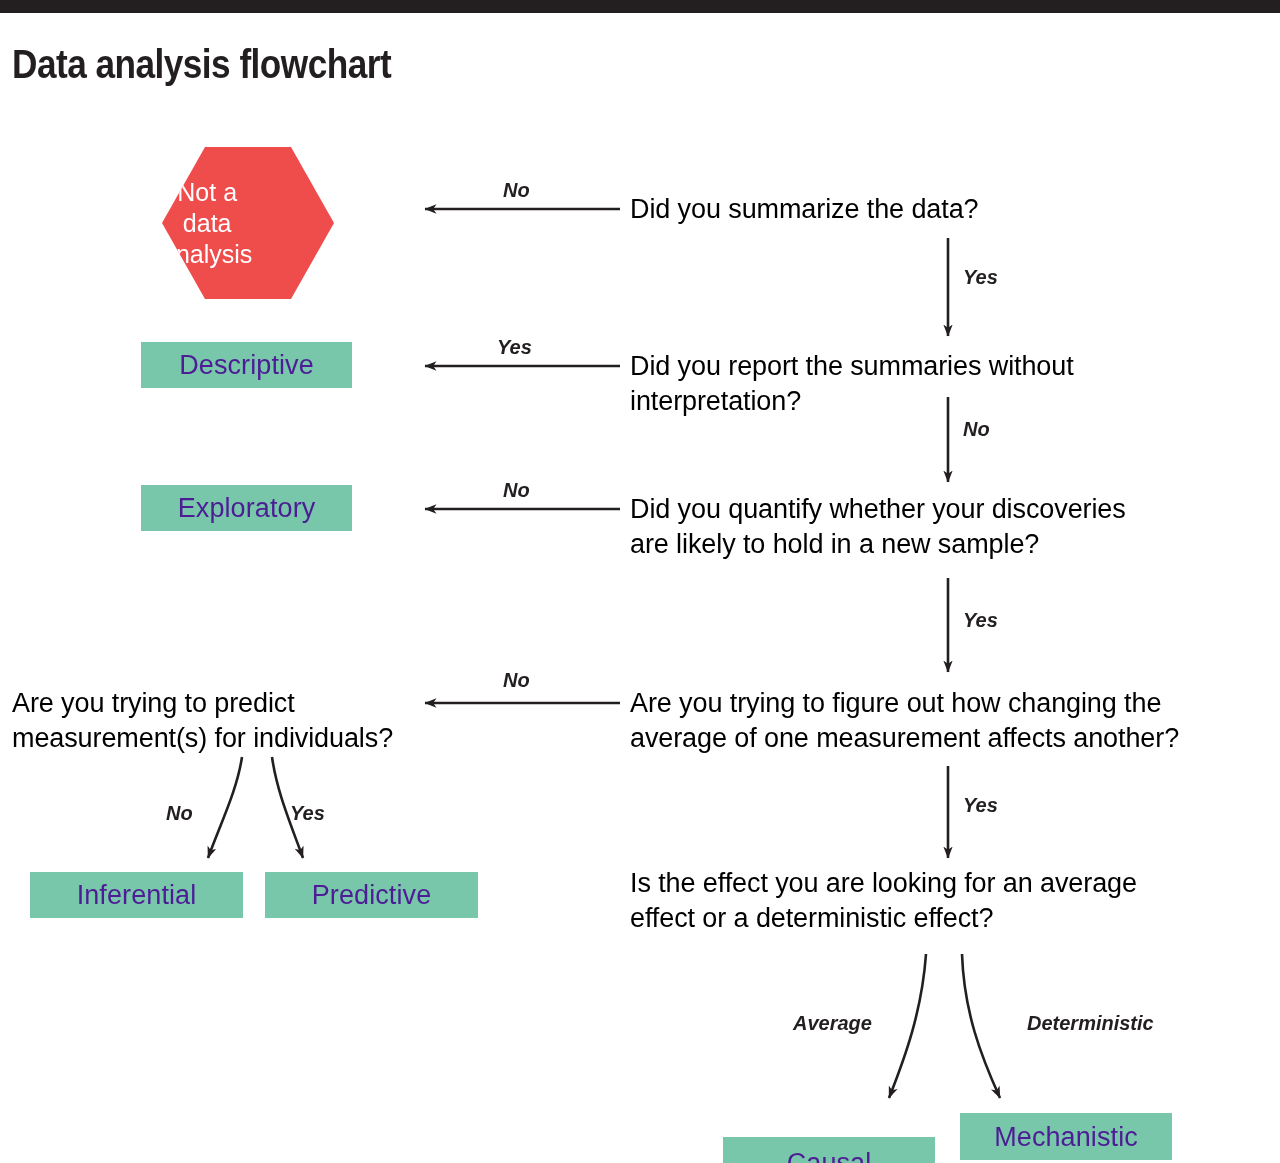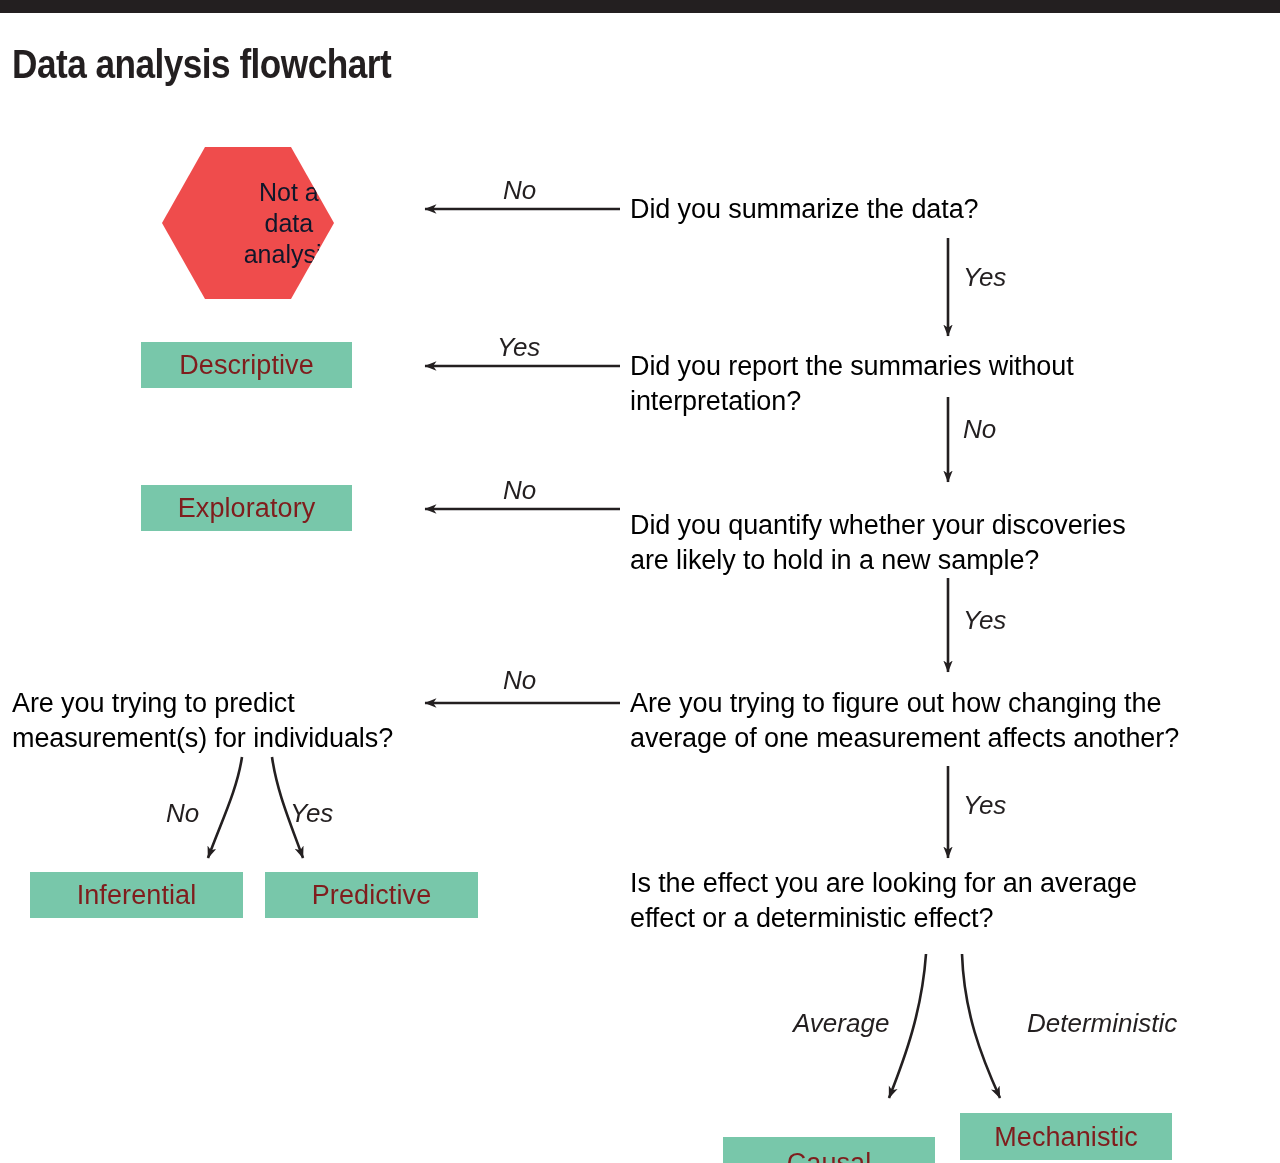"Not a" .hex { color: #0f172a -> #ffffff; justify-content: flex-end -> flex-start }
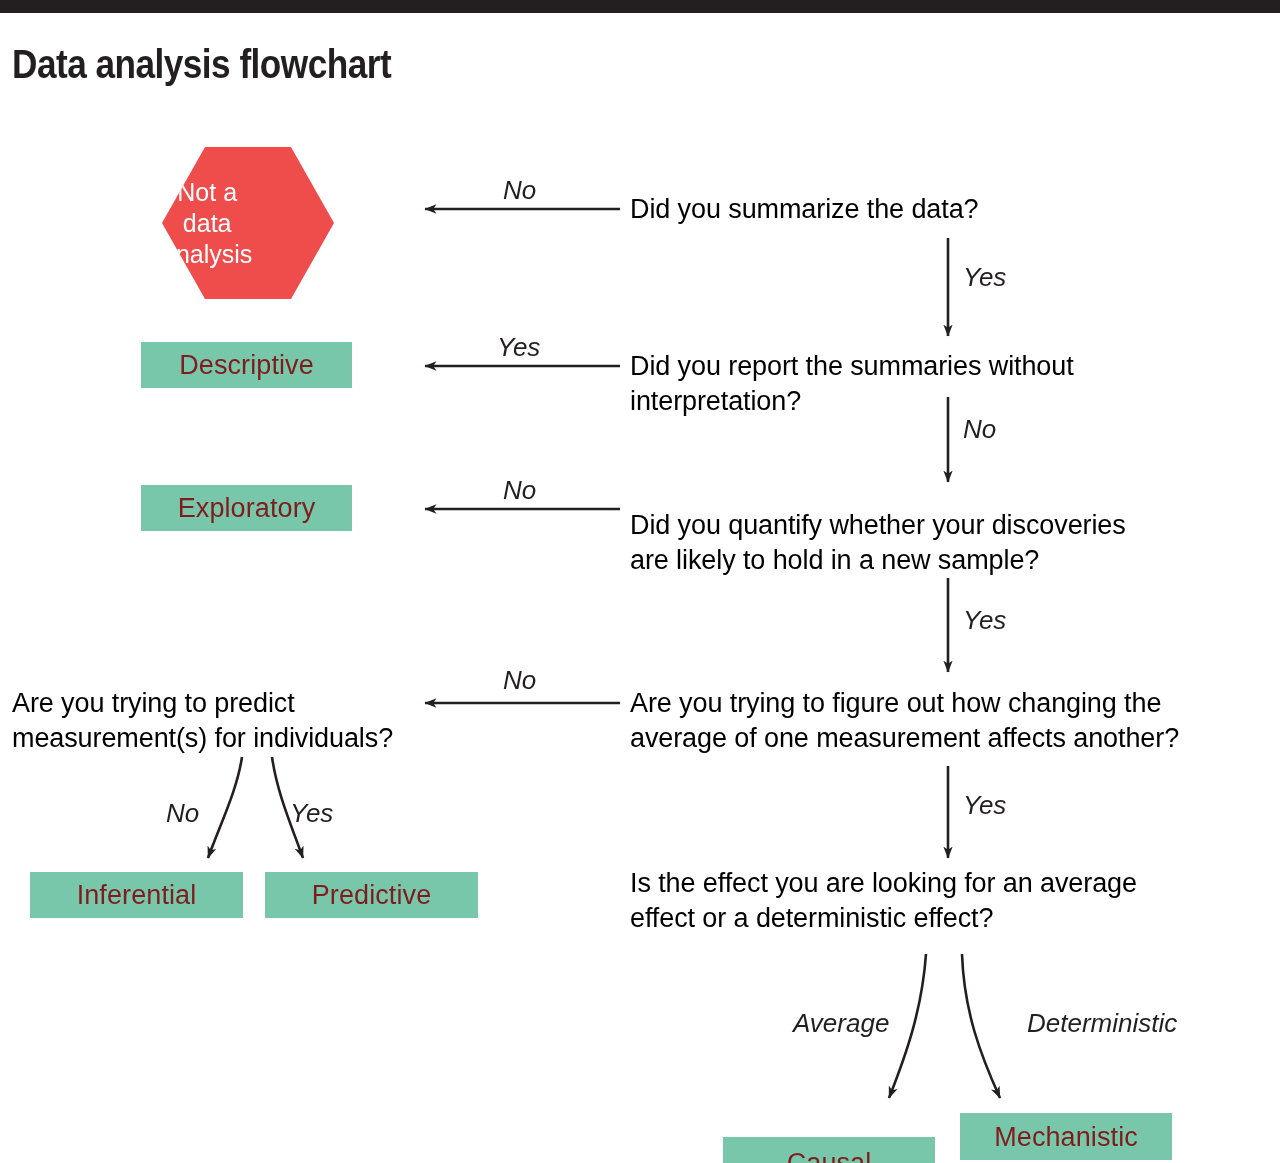"No" .elabel { font-size: 26px -> 20px; font-weight: 400 -> 700 }
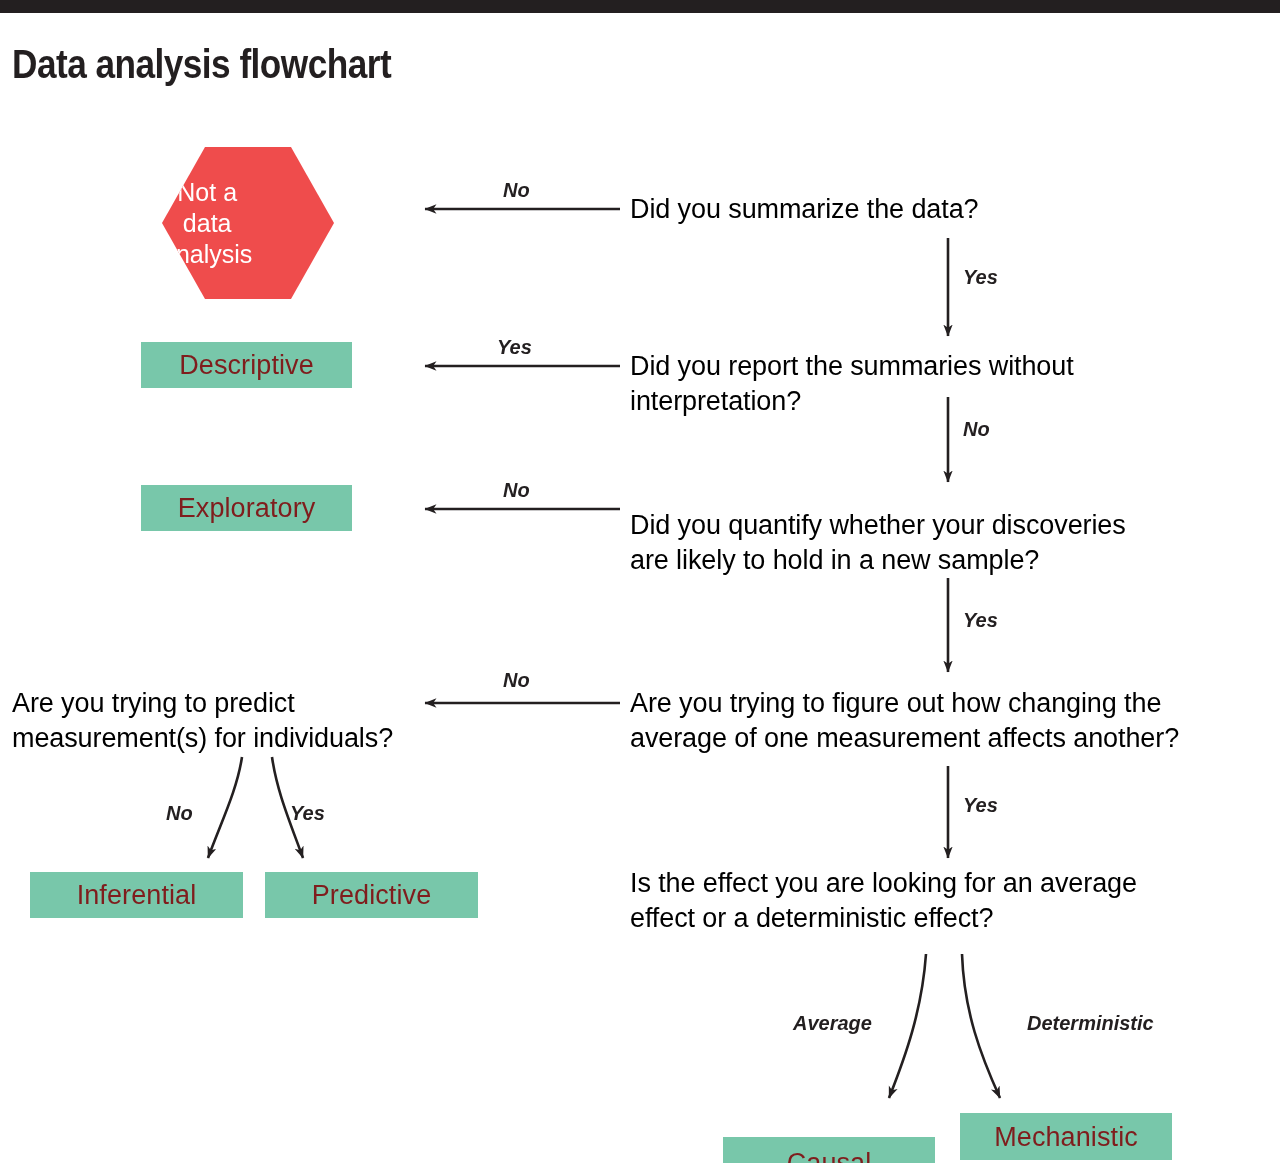"Descriptive" .gbox { color: #7f1d1d -> #4c1d95 }
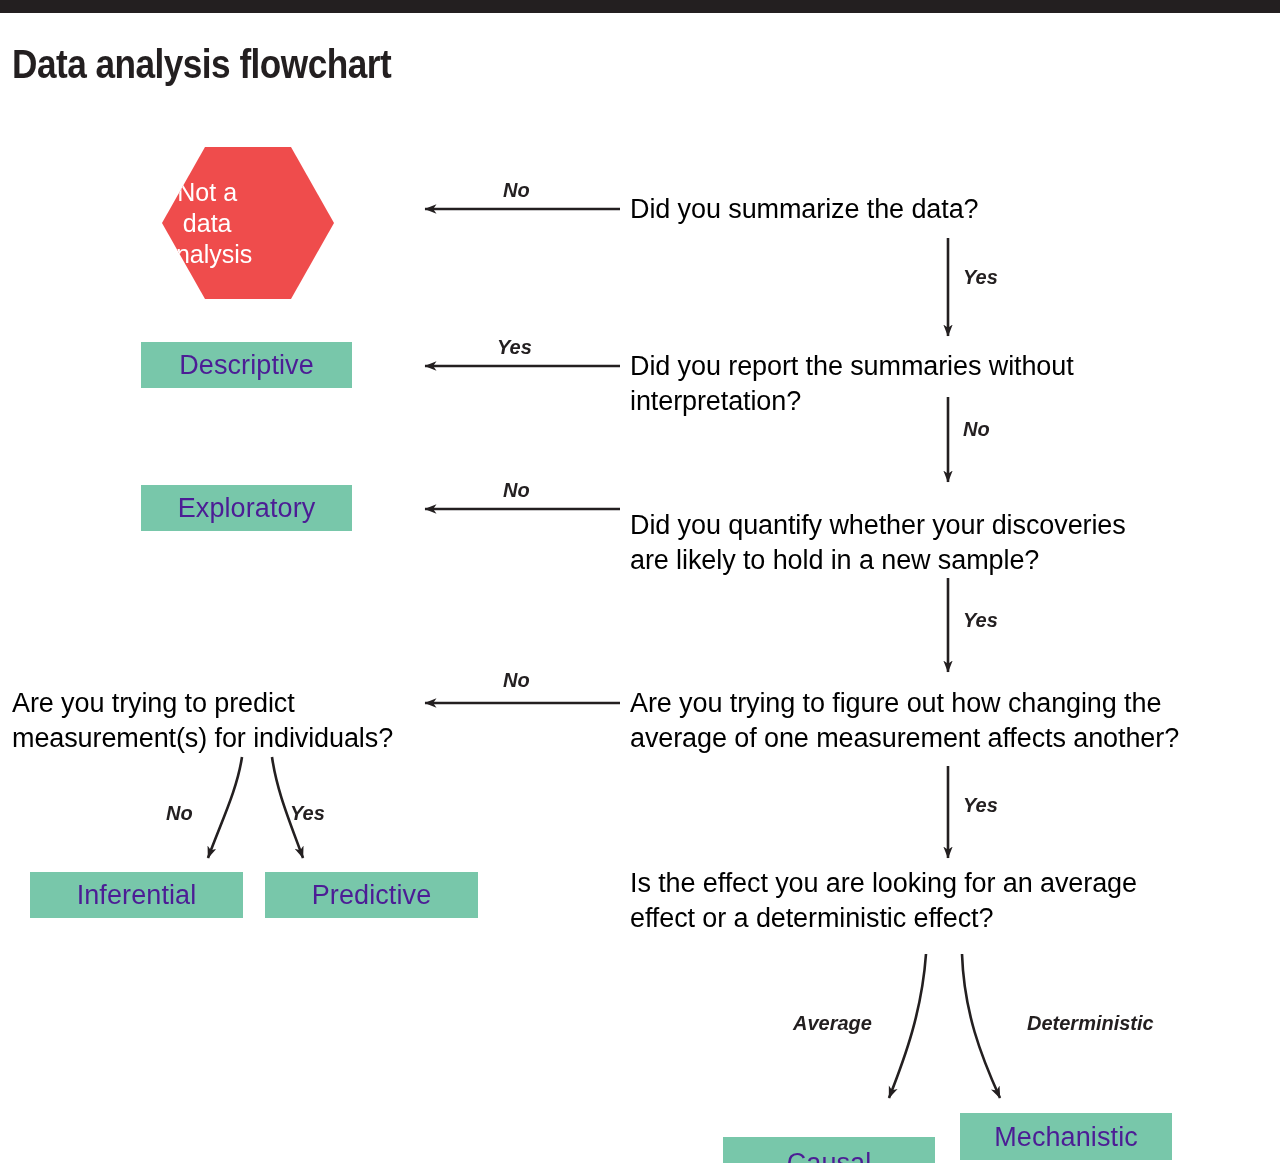"Did you quantify whether your" div.q { margin-top: 16px -> none }
